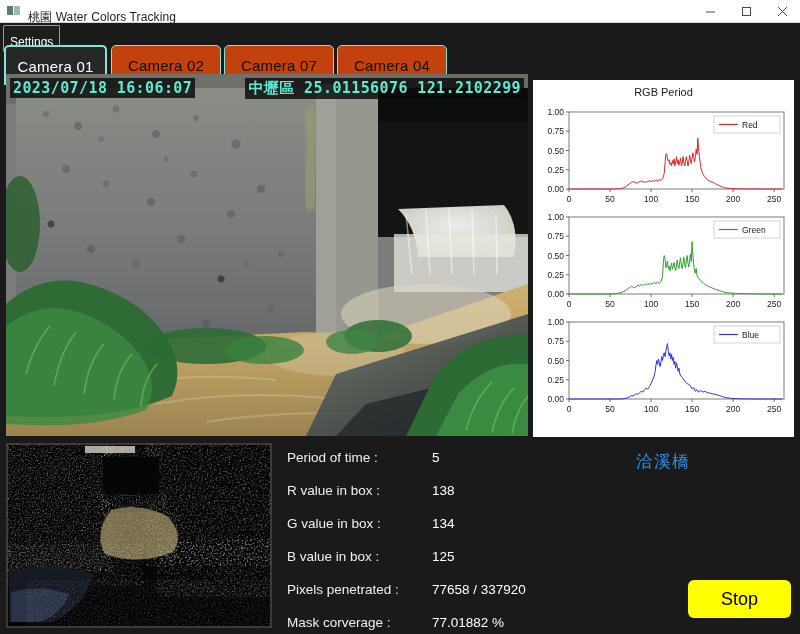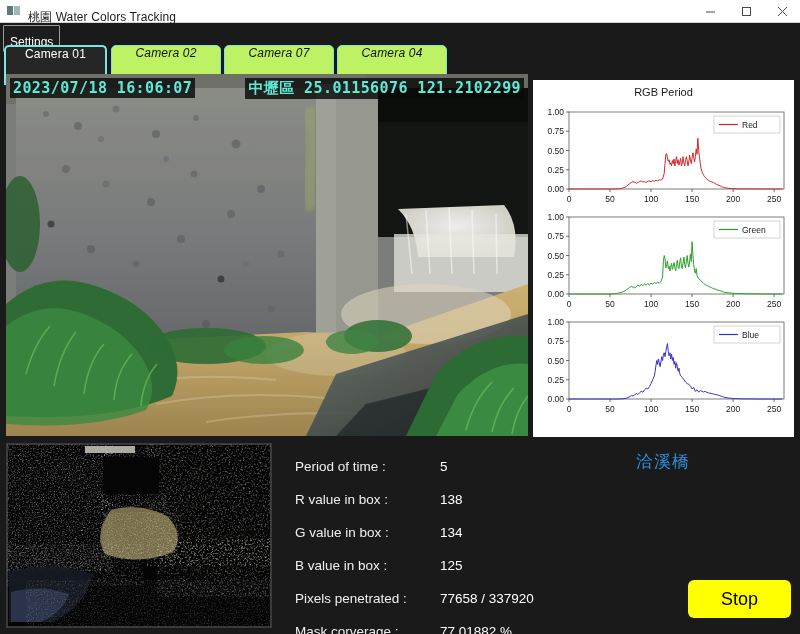"Camera 01" .tab { align-items: none -> center; font-size: 12px -> 15px }
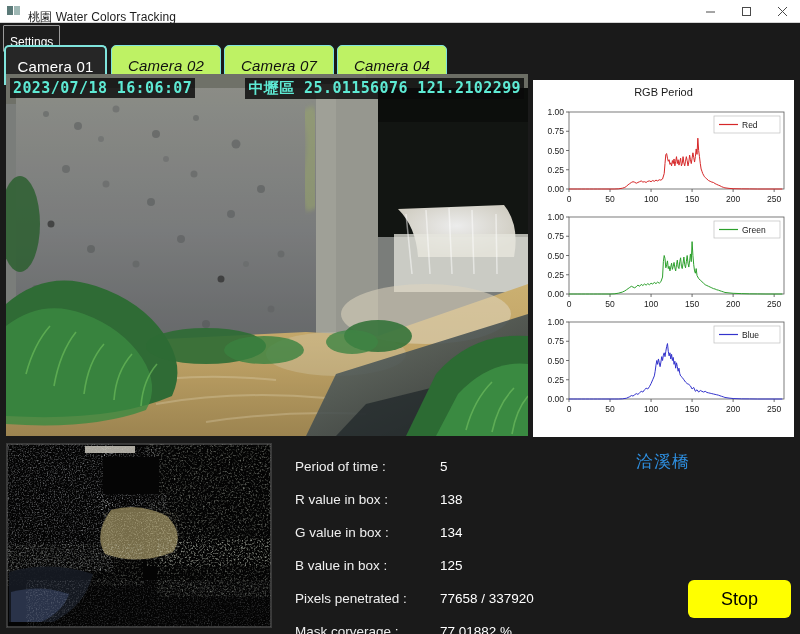"Camera 02" .tab.inactive { background: #bef264 -> #c2410c; font-style: italic -> none }
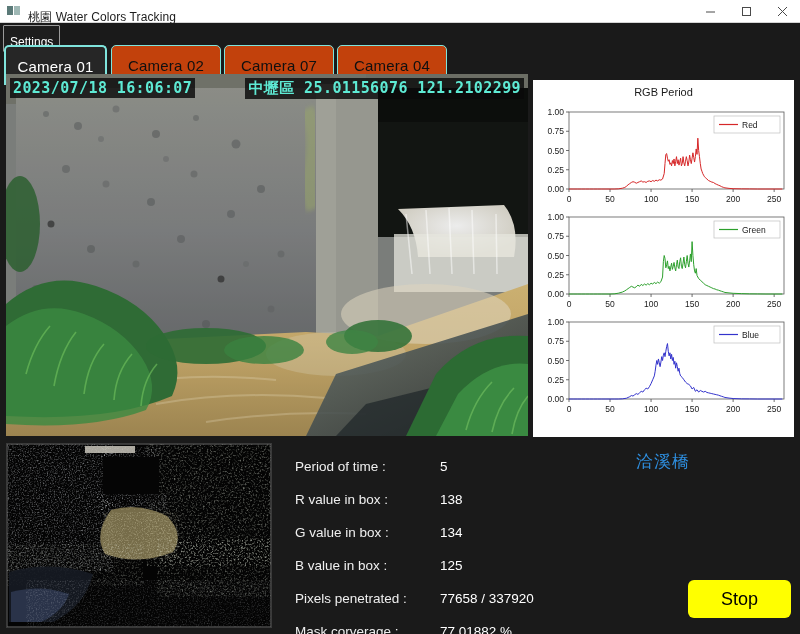"Period of time :" .info-row { align-items: center -> flex-start; margin-left: 8px -> none }
